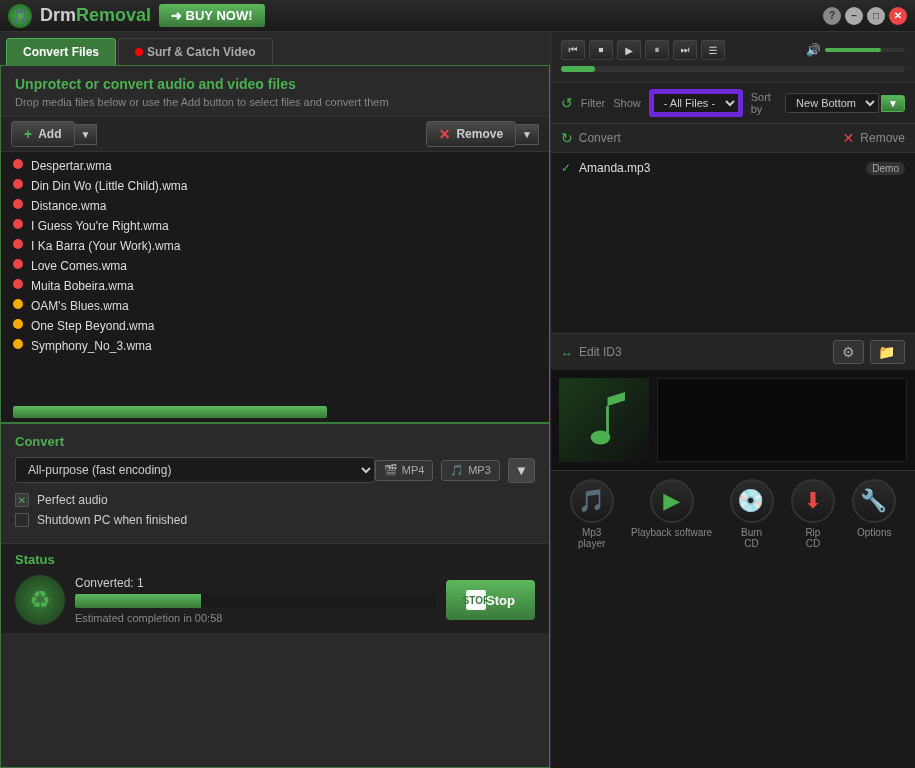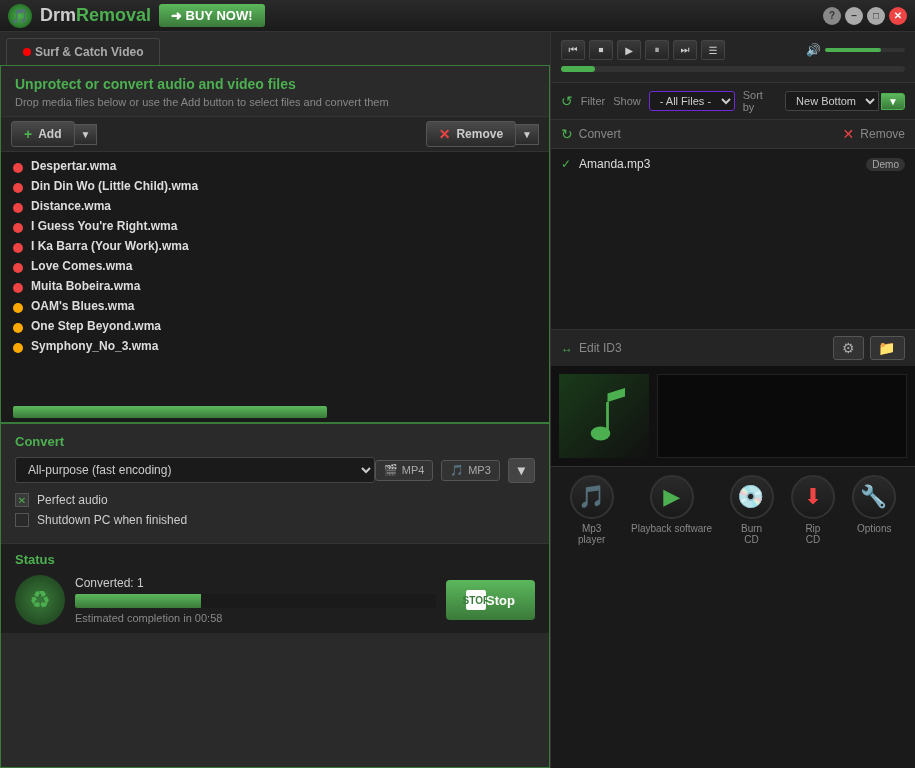"Convert Files" div.tab { html: none -> <div> <span>Convert Files</span> </div> }
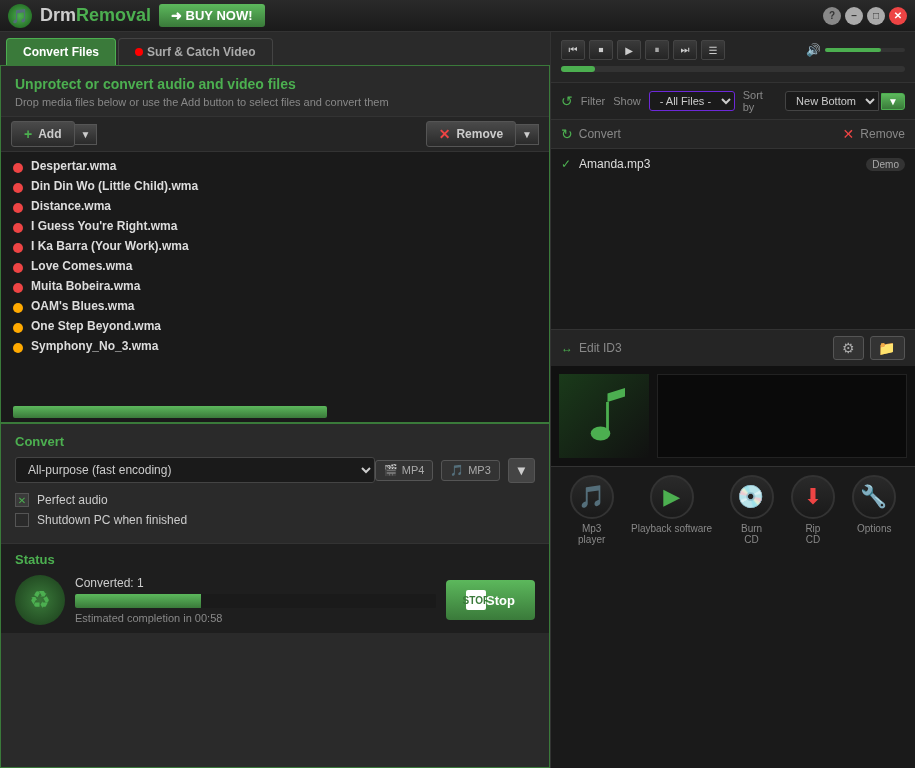"- All Files -" .filter-select { border: 1px solid #6d28d9 -> 5px solid #6d28d9 }
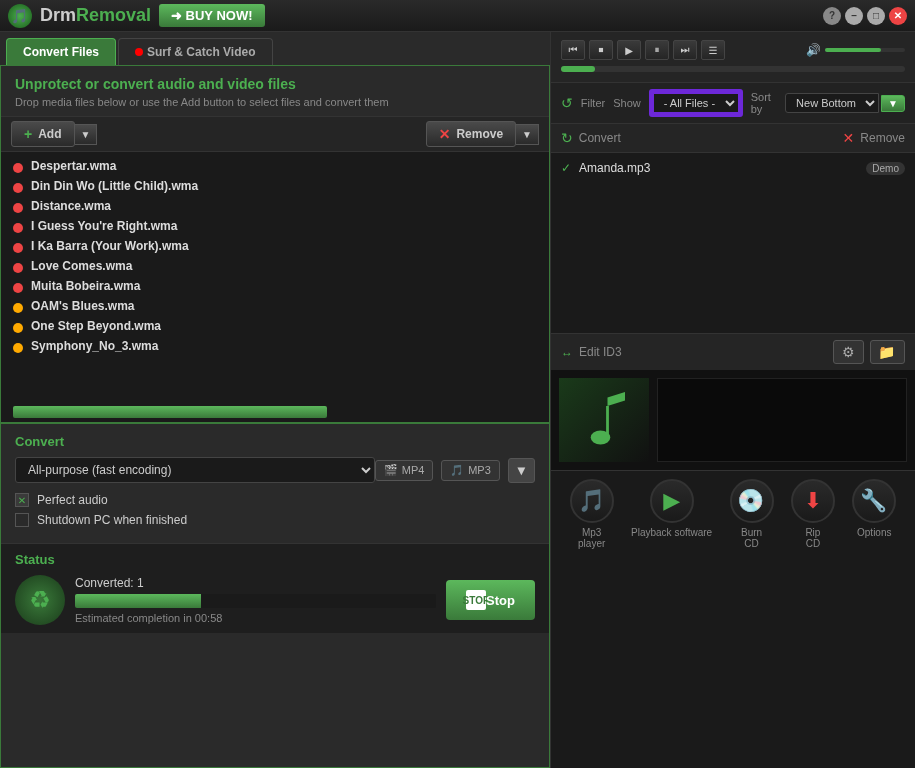"Despertar.wma" .file-item { align-items: flex-end -> flex-start; font-weight: bold -> none }
